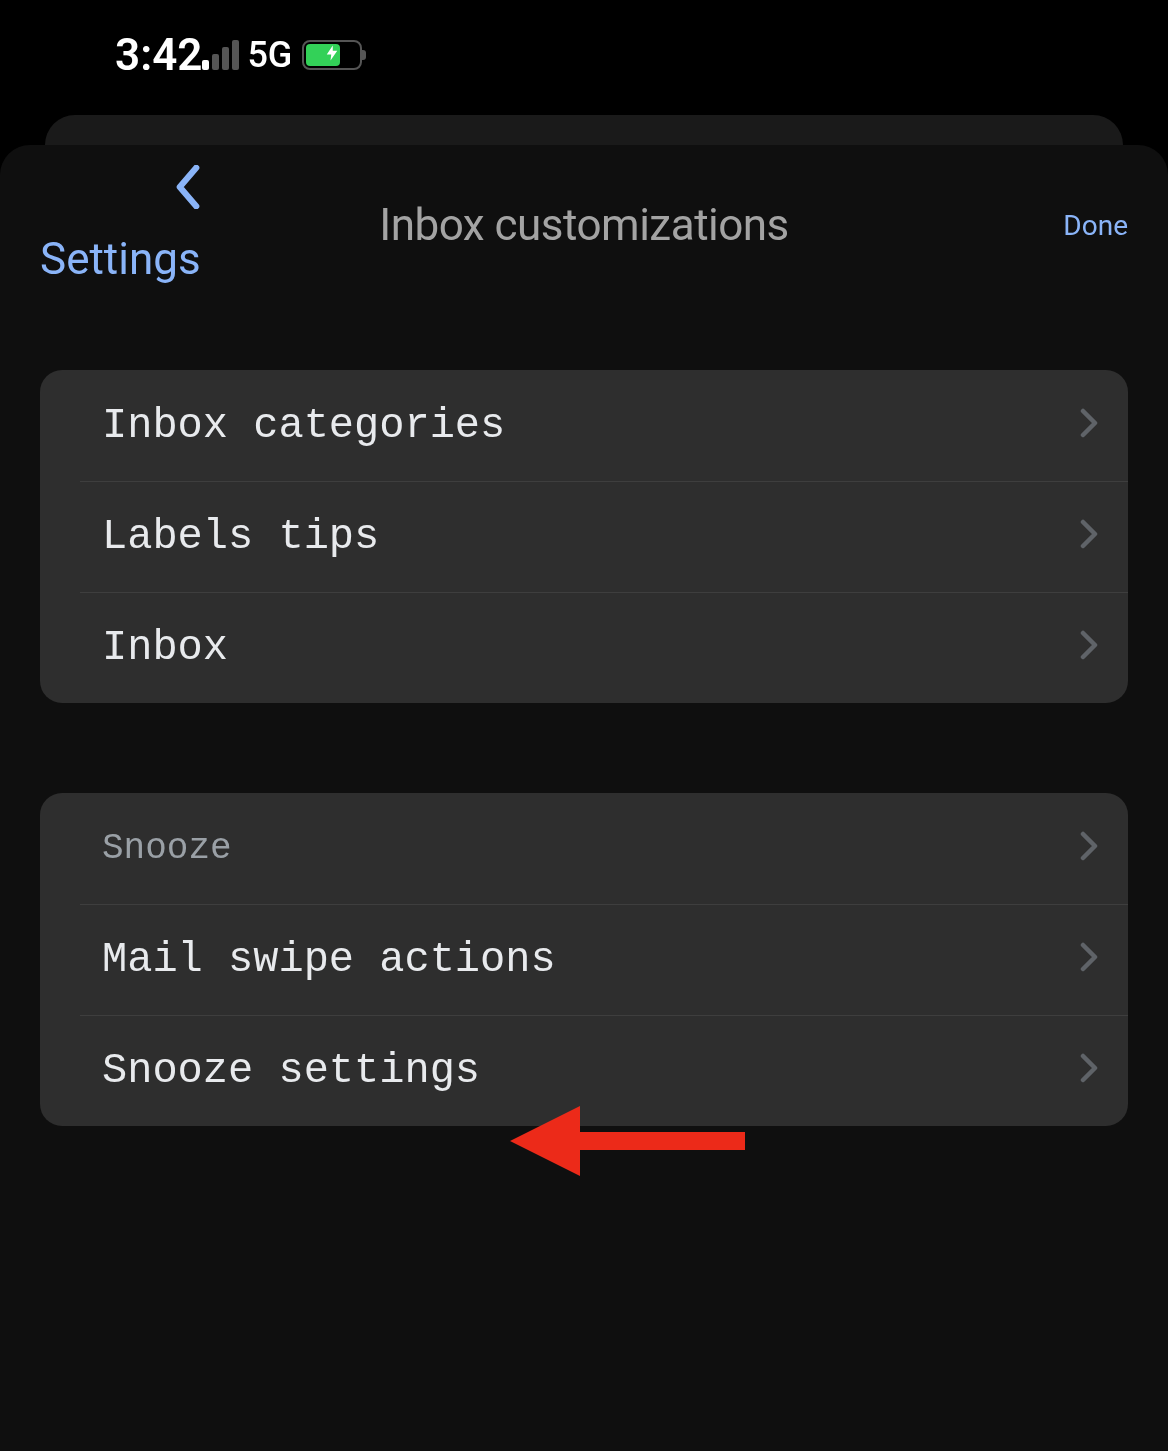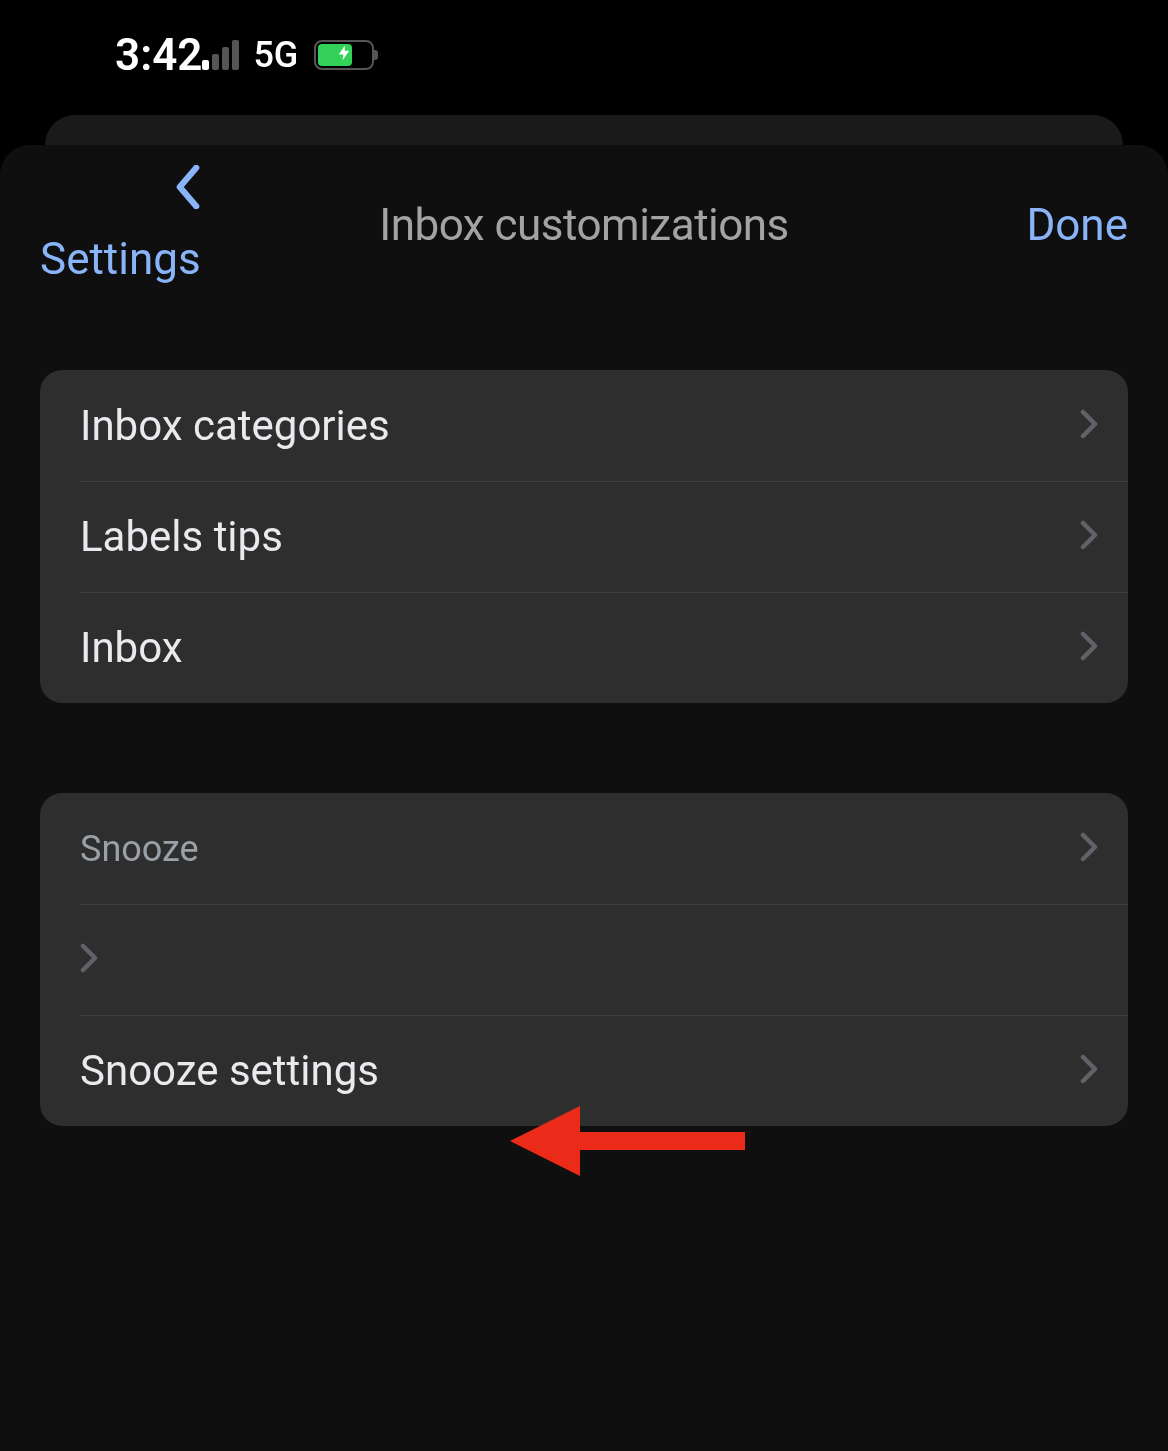"5G" .status-right { gap: 10px -> 4px }
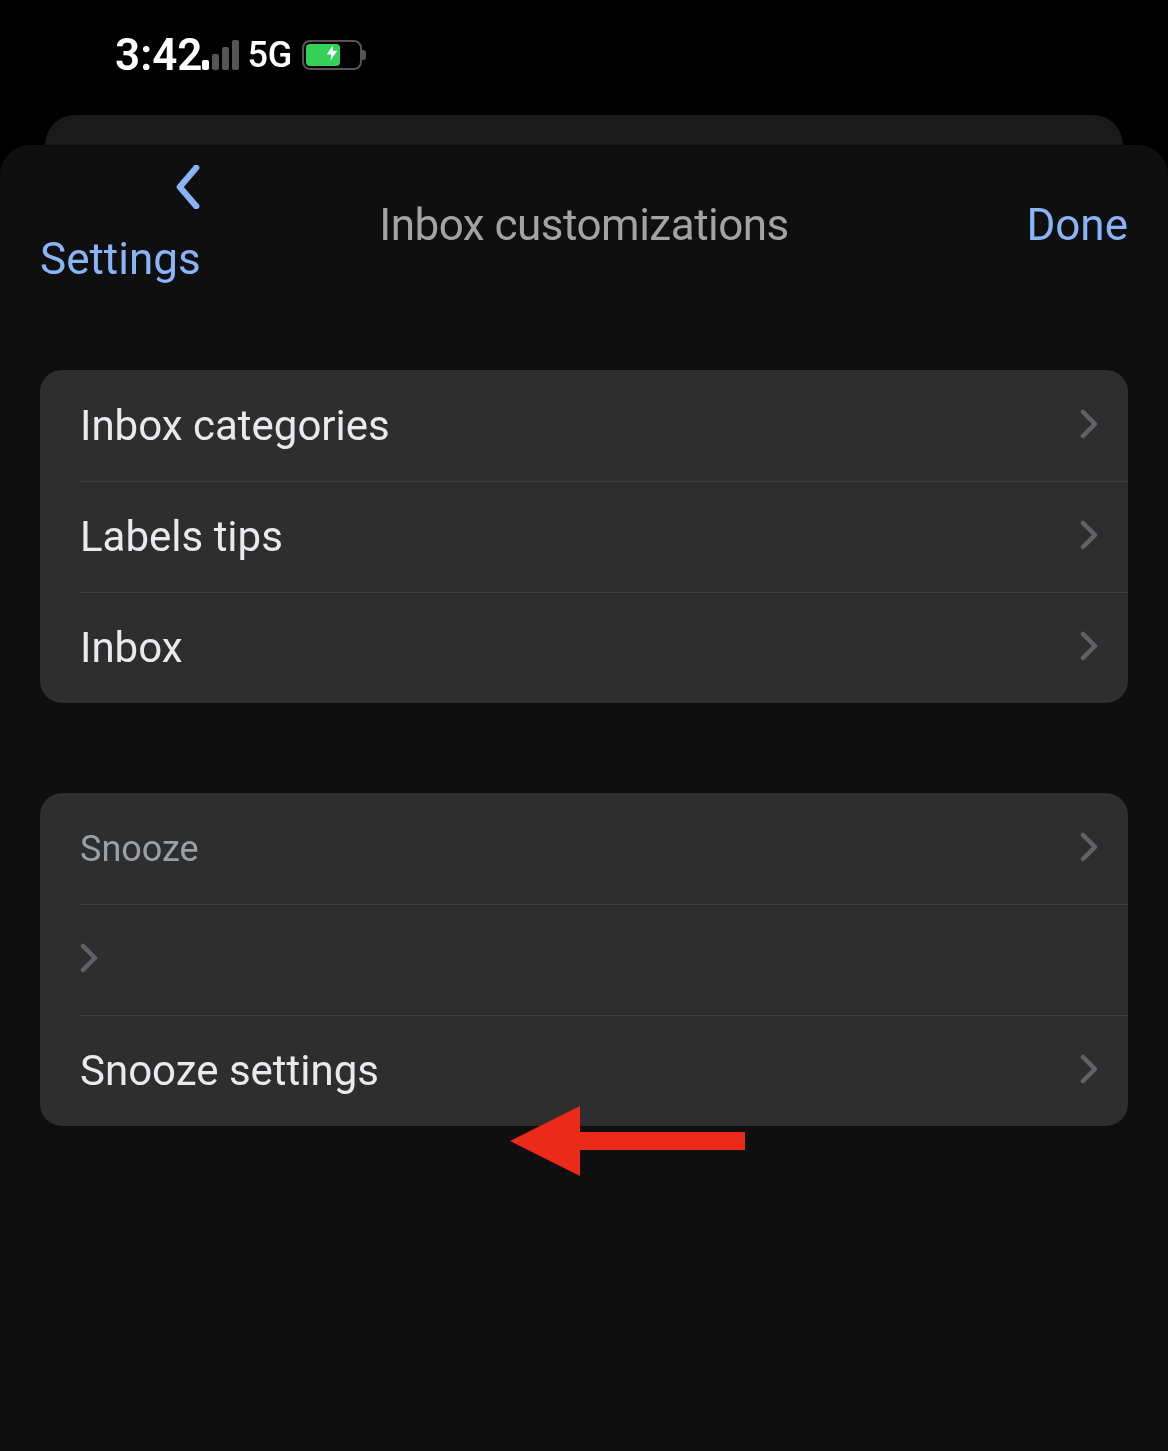"Done" .nav-done { font-size: 44px -> 28px }
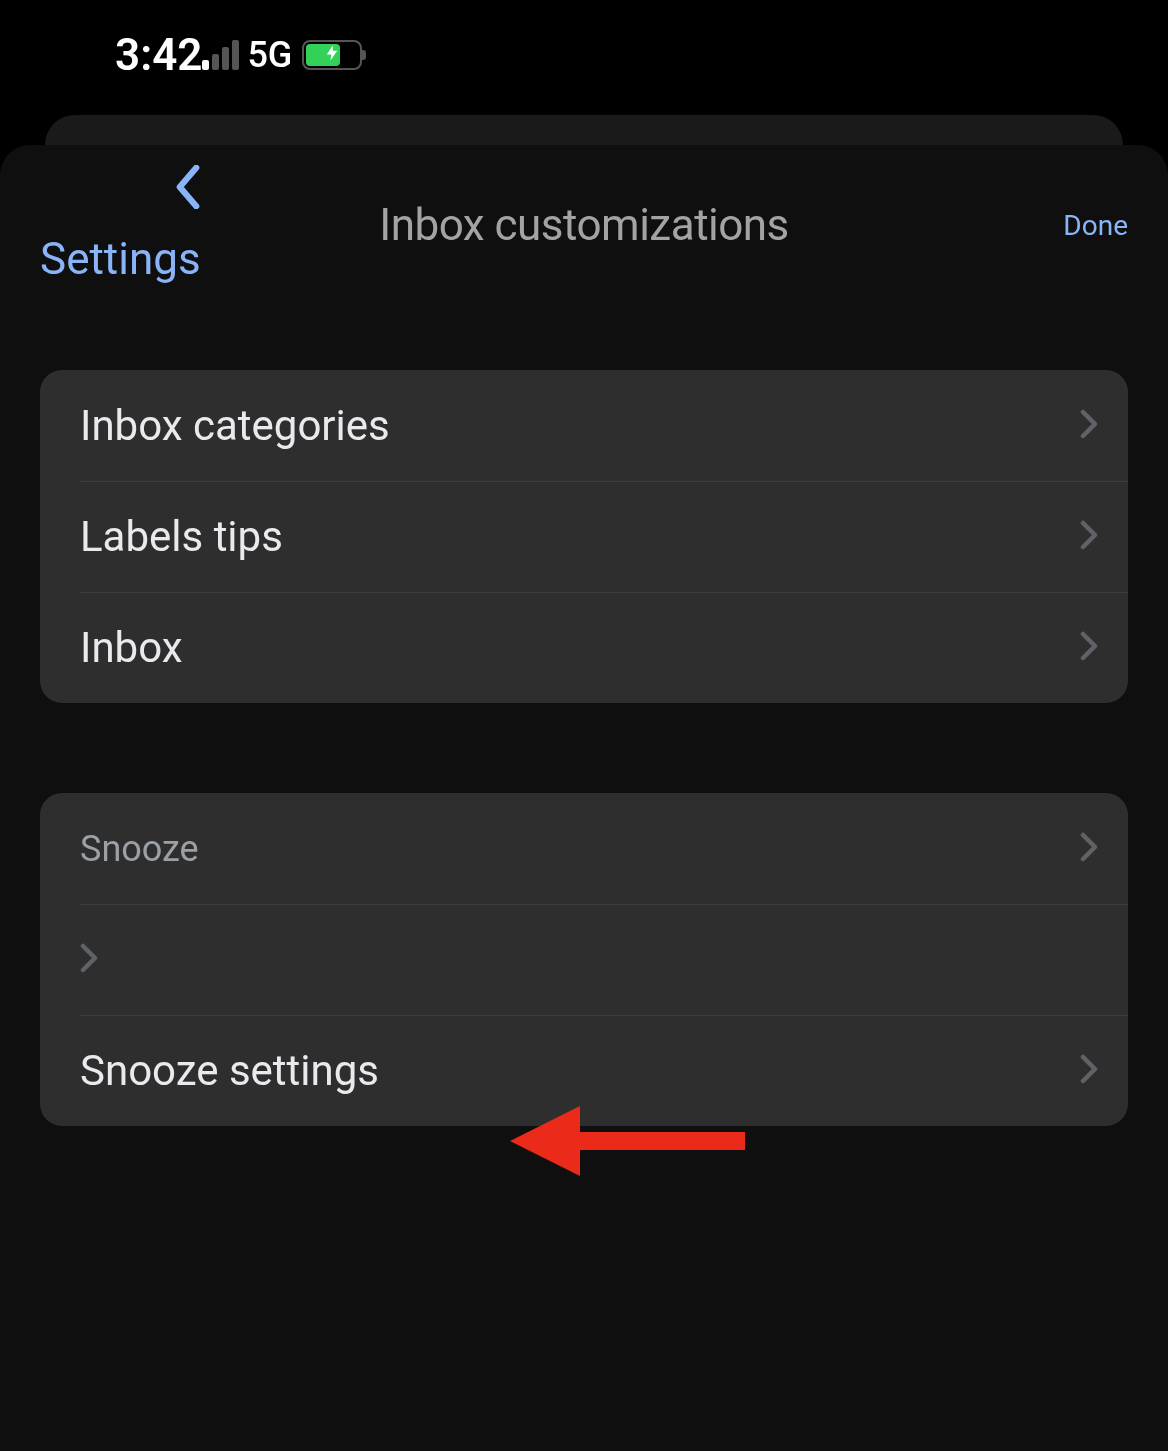"Inbox categories" .row { font-family: none -> Liberation Mono, monospace; padding: 26px 30px 26px 40px -> 26px 30px 26px 62px }
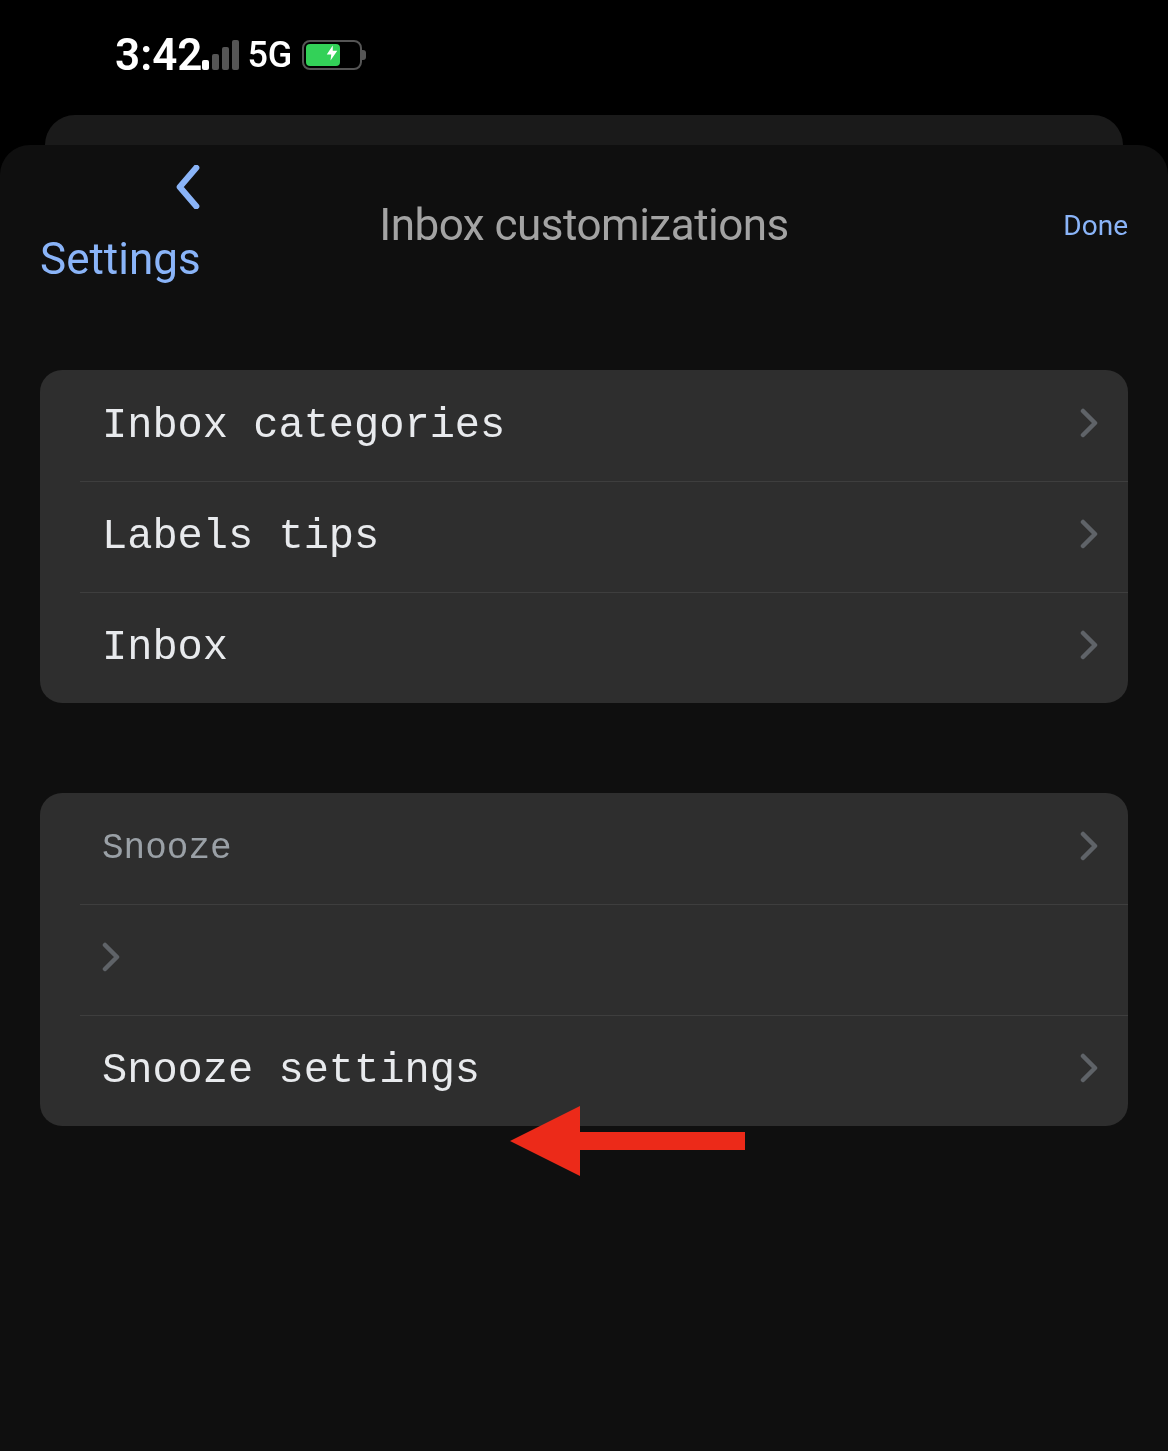"Mail swipe actions" div.row-texts { html: none -> <div> <div>Mail swipe actions</div> </div> }
